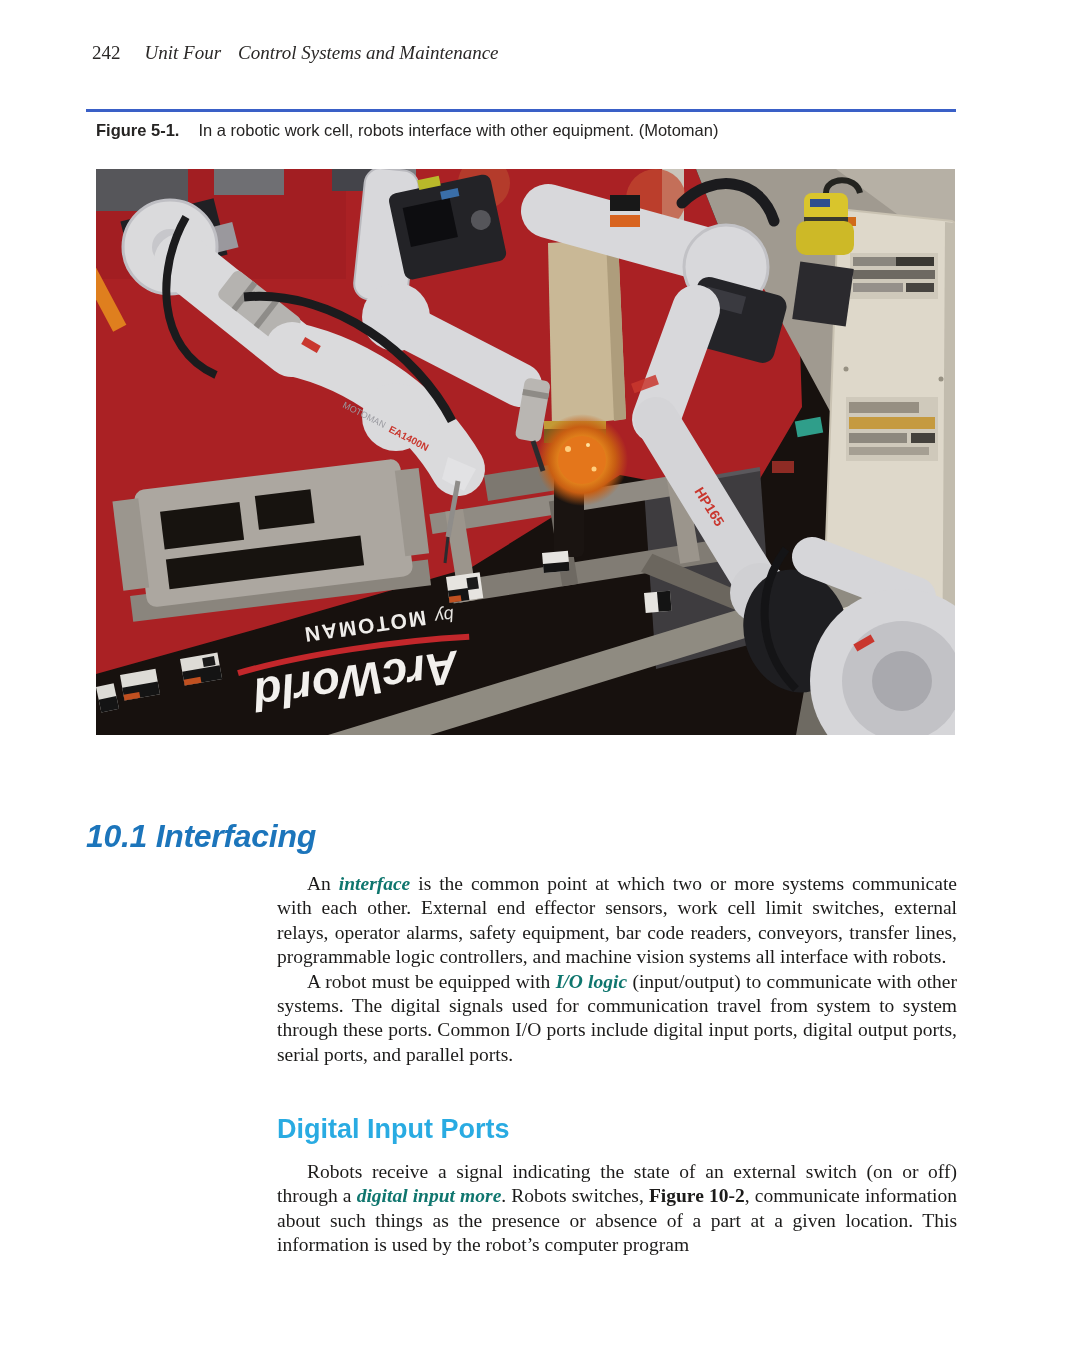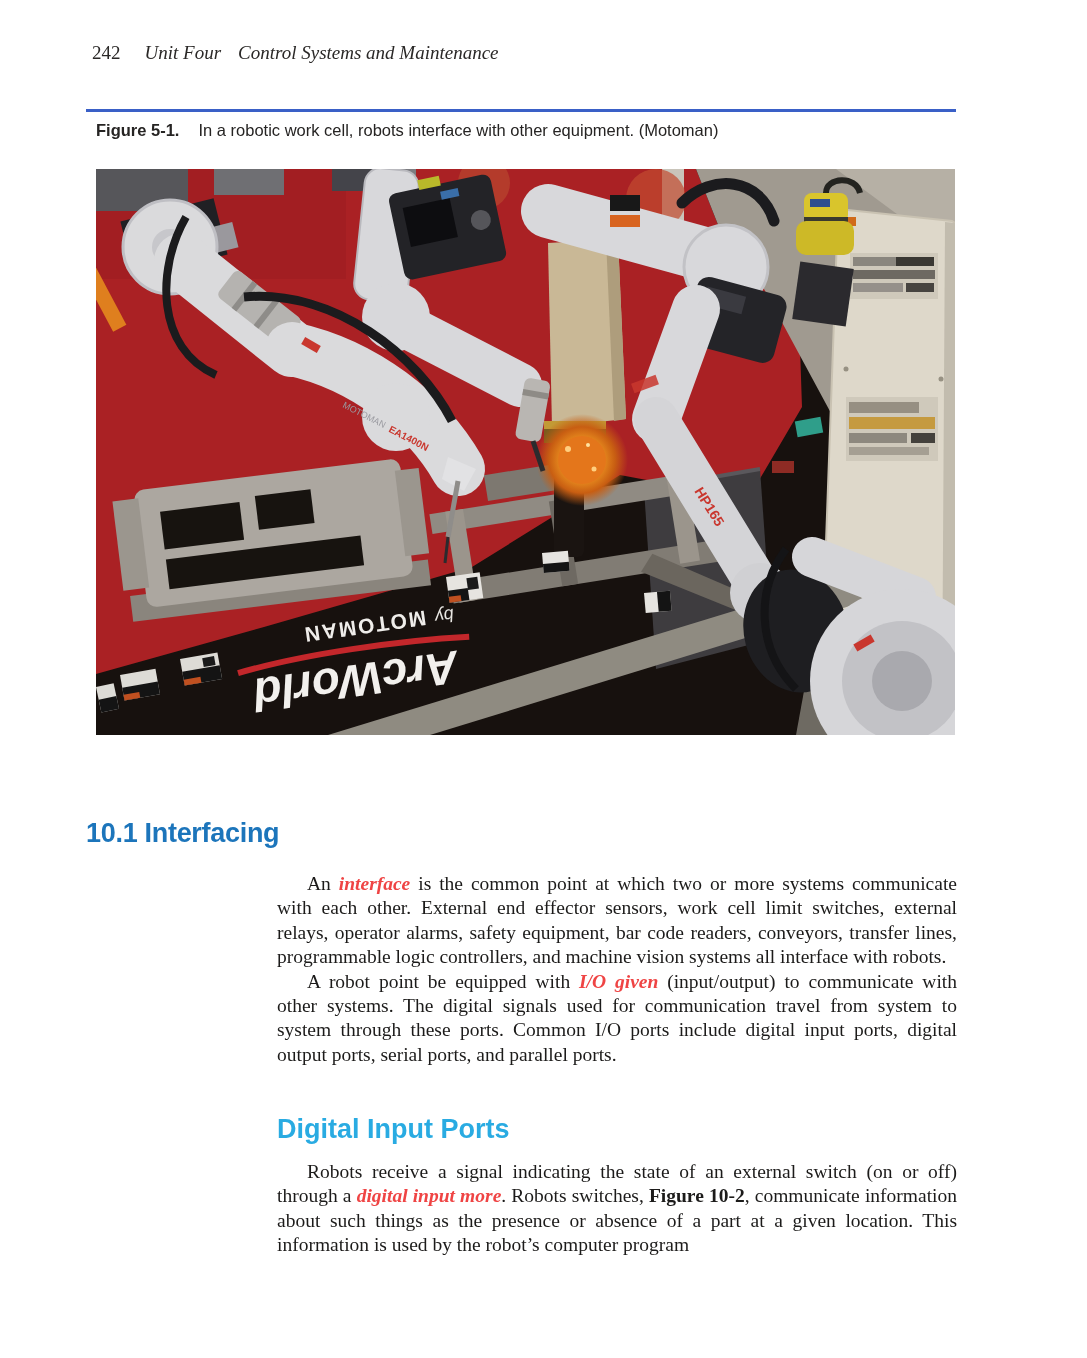"10.1 Interfacing" .h1 { font-size: 27px -> 32px; font-style: none -> italic }
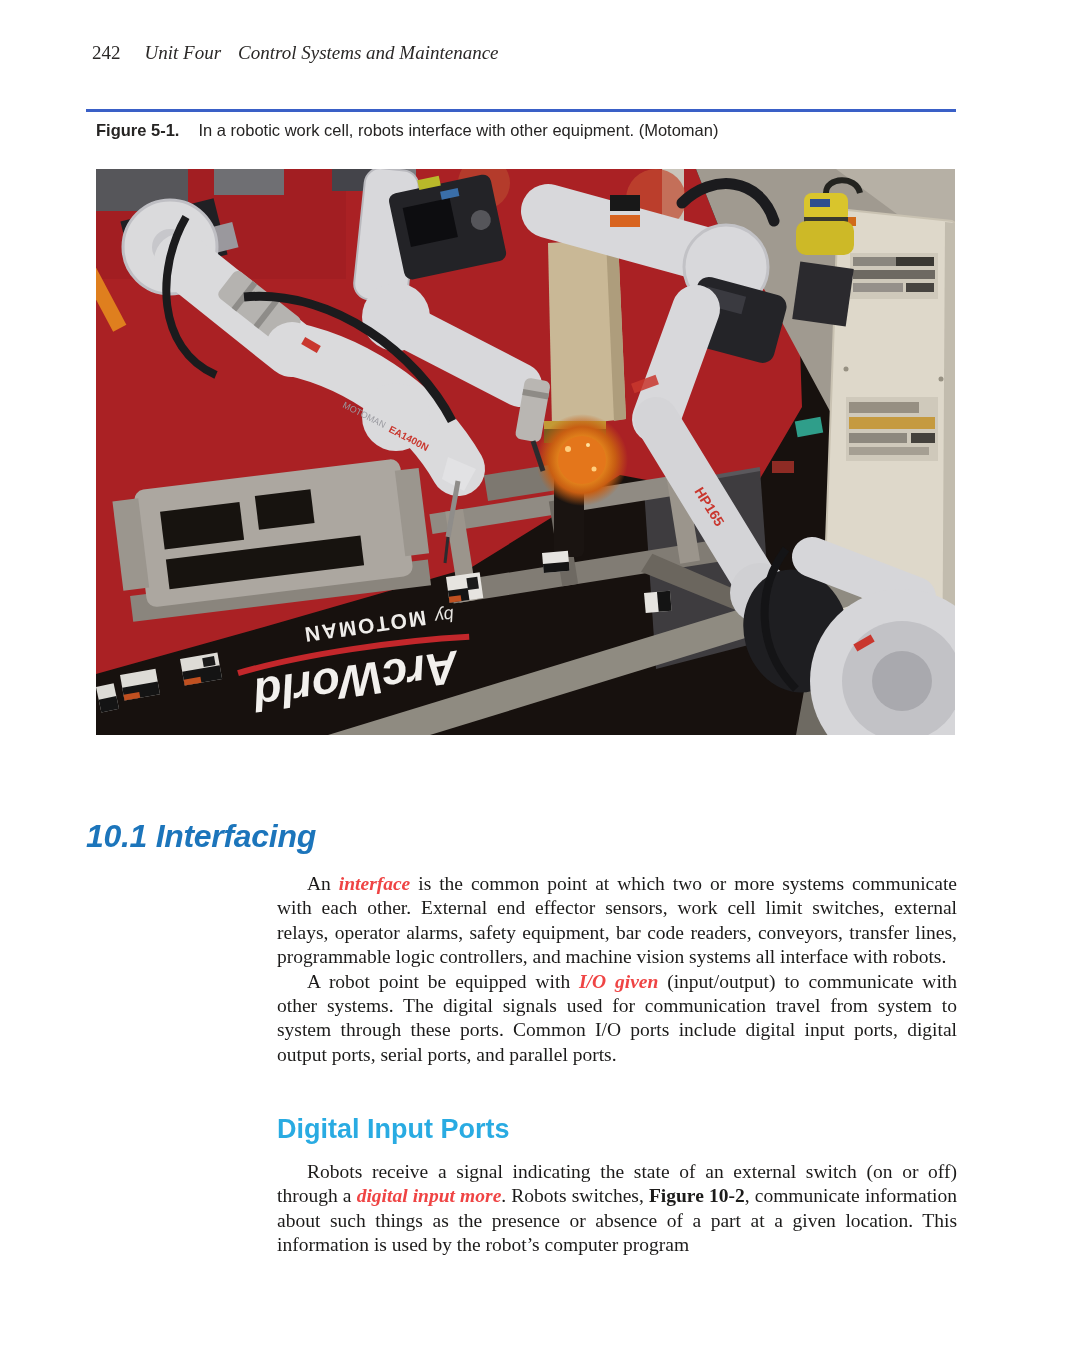"interface" .term { color: #ef4444 -> #0f766e }
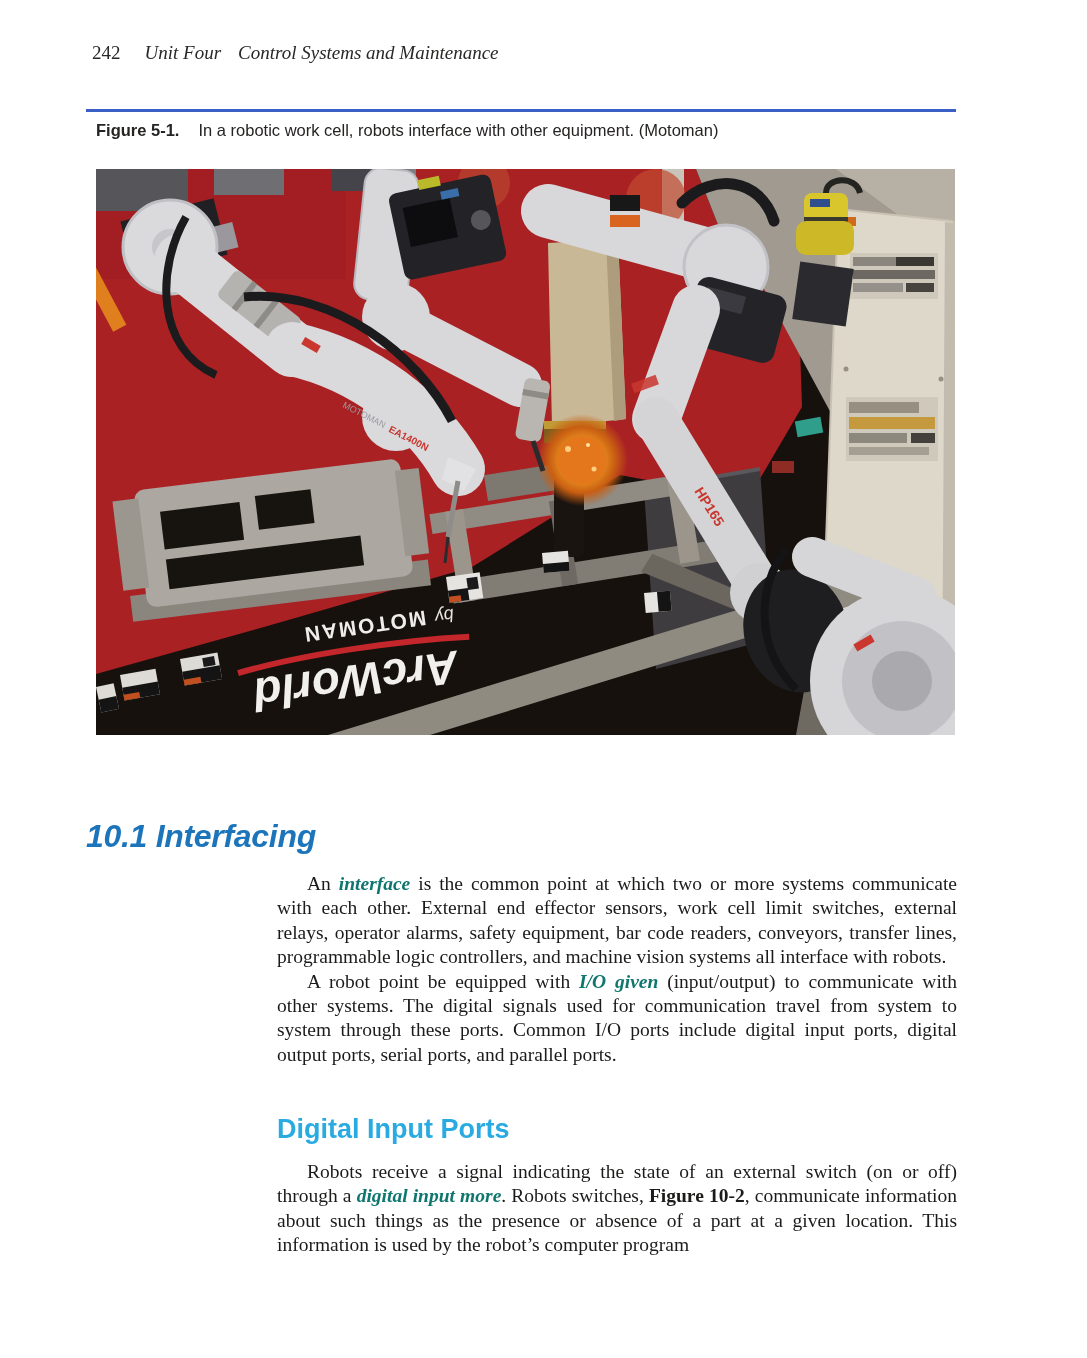"A robot point be equipped" span { text: point -> must }
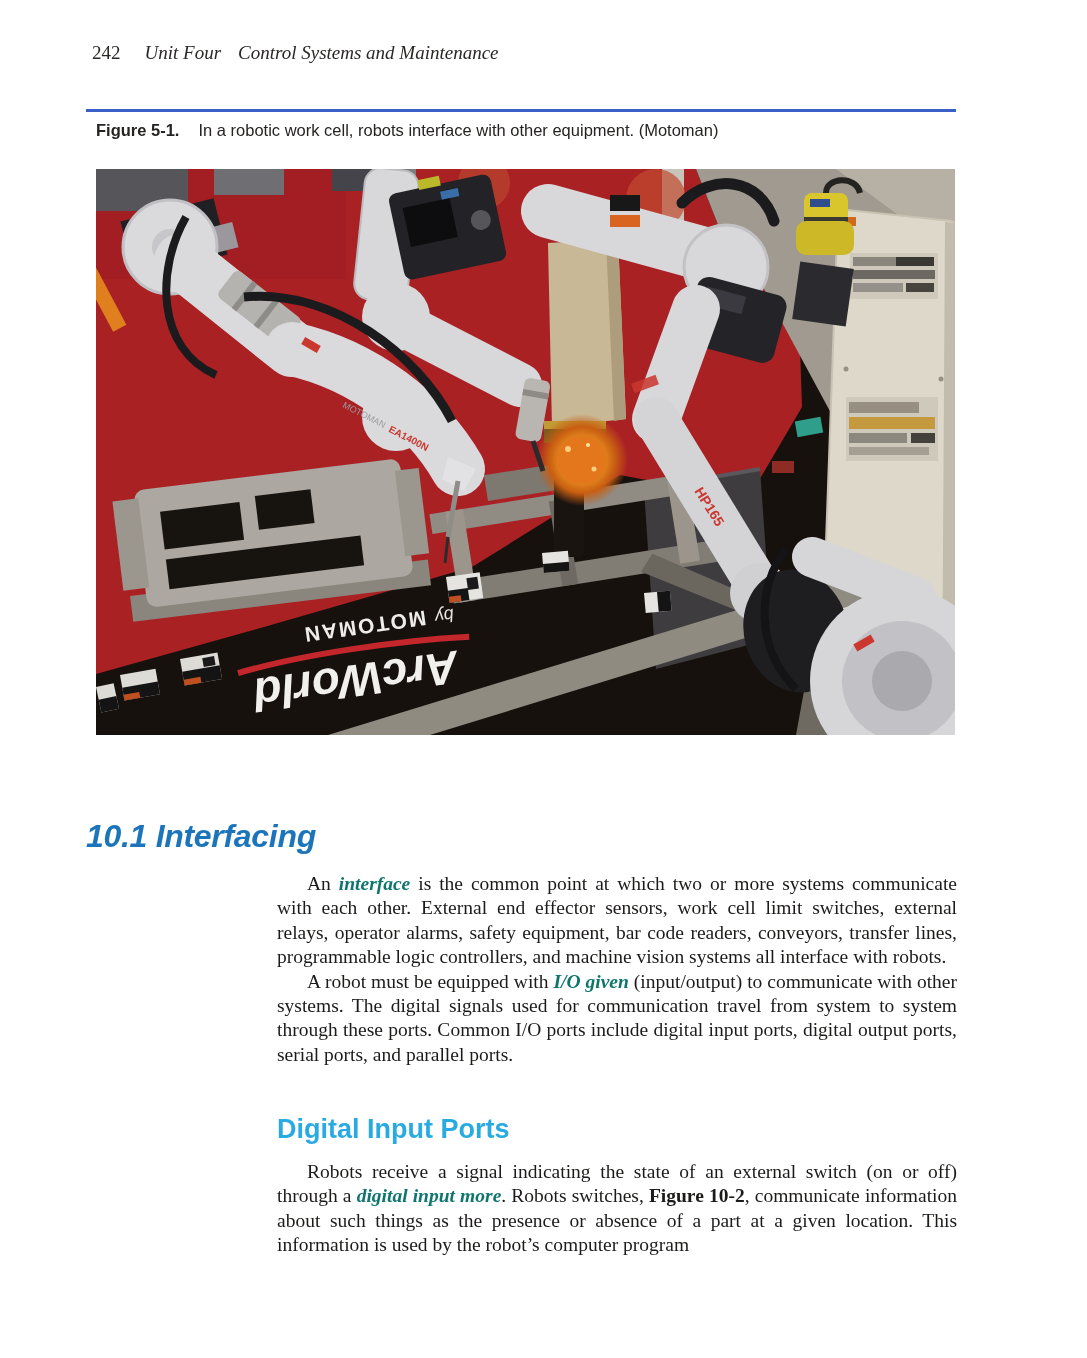"I/O given" span.term { text: given -> logic }
